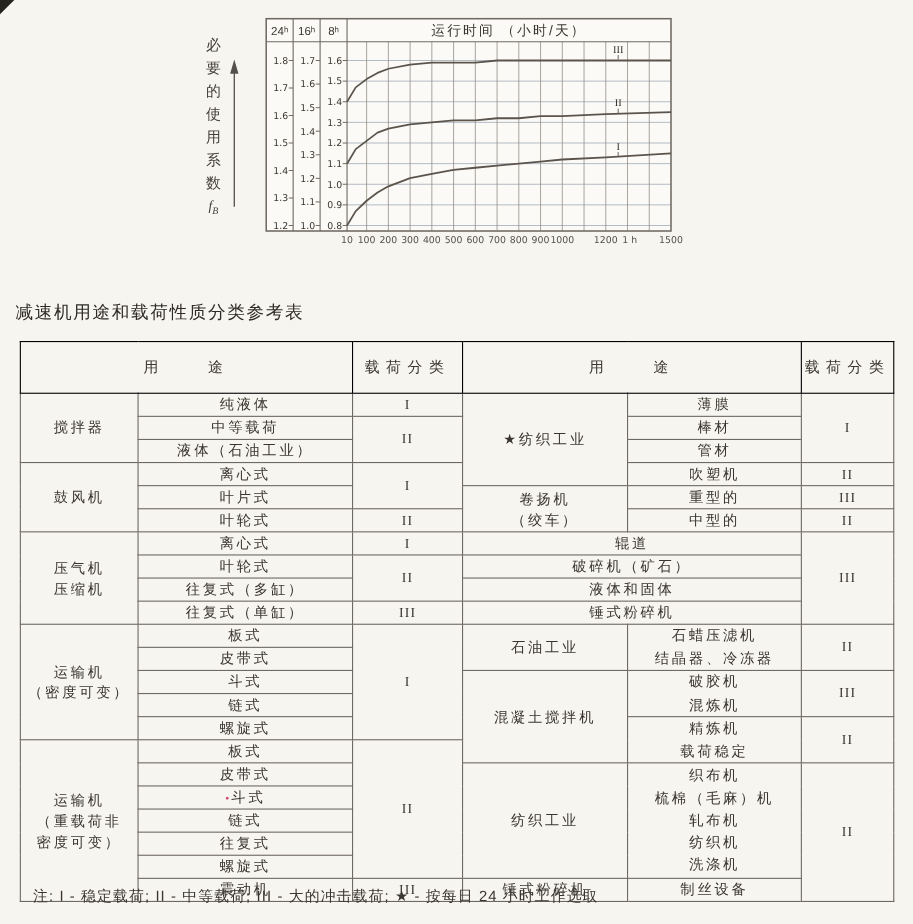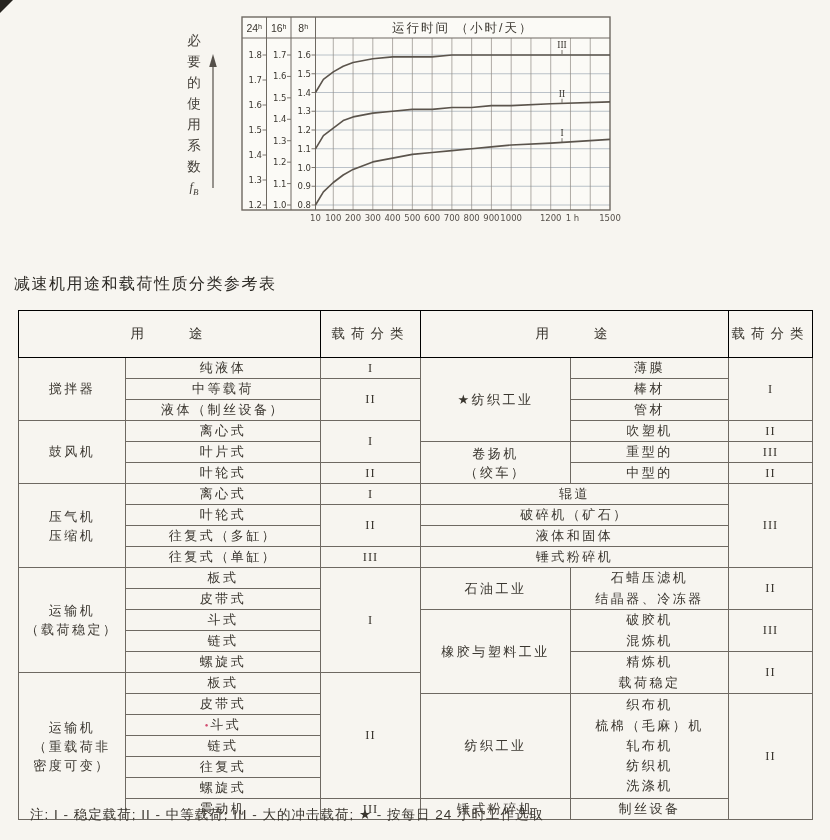"液体（制丝设备）" td.sub { text: 制丝设备 -> 石油工业 }
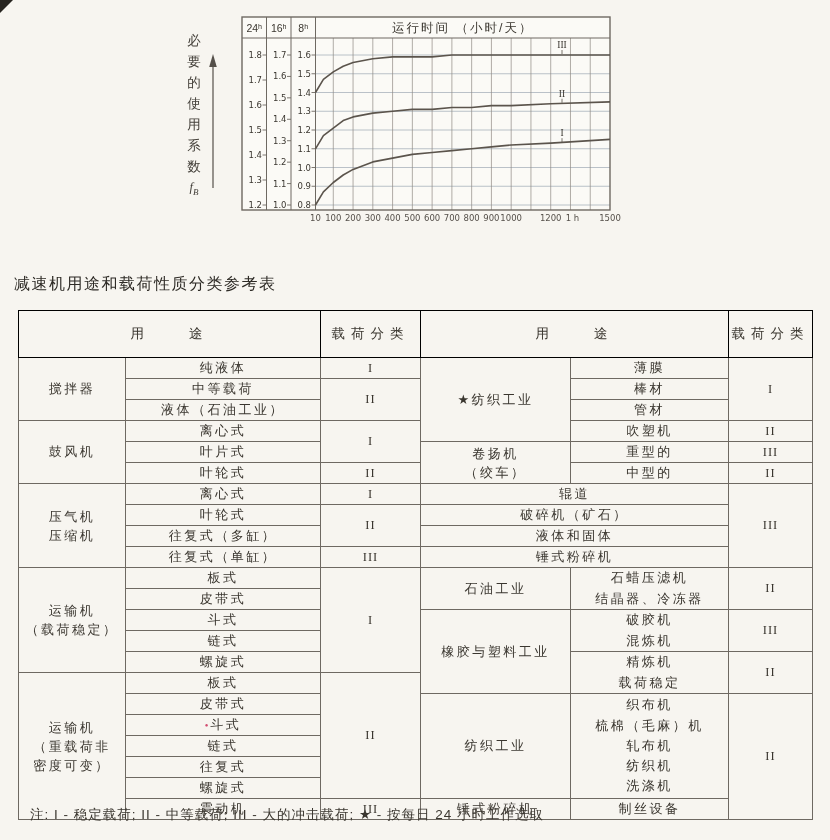"（载荷稳定）" div.ln { text: 载荷稳定 -> 密度可变 }
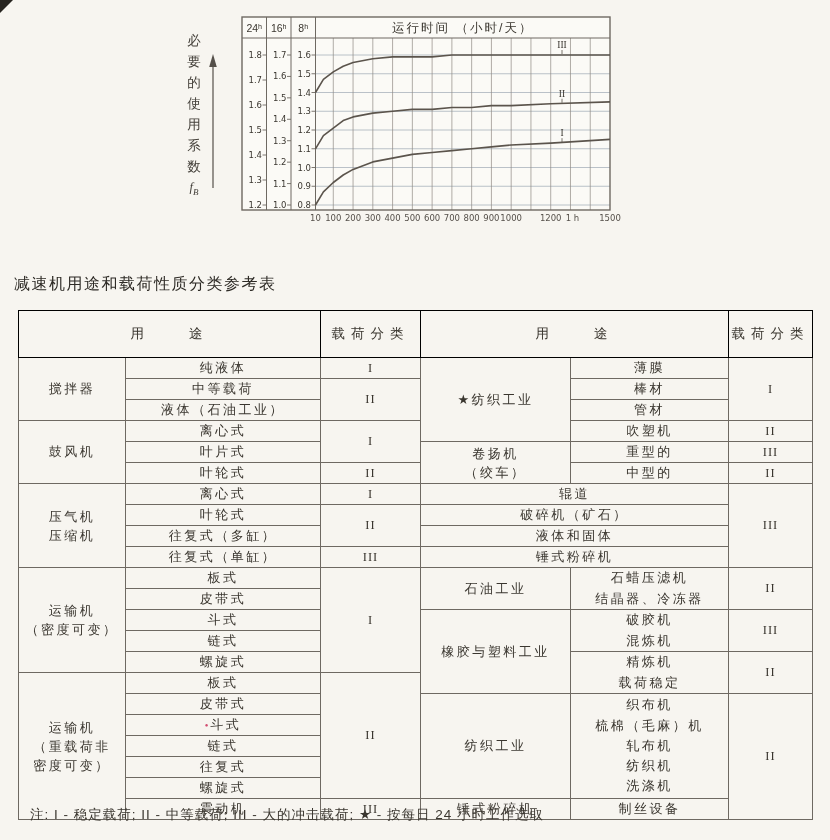"橡胶与塑料工业" td.cat { text: 橡胶与塑料工业 -> 混凝土搅拌机 }
